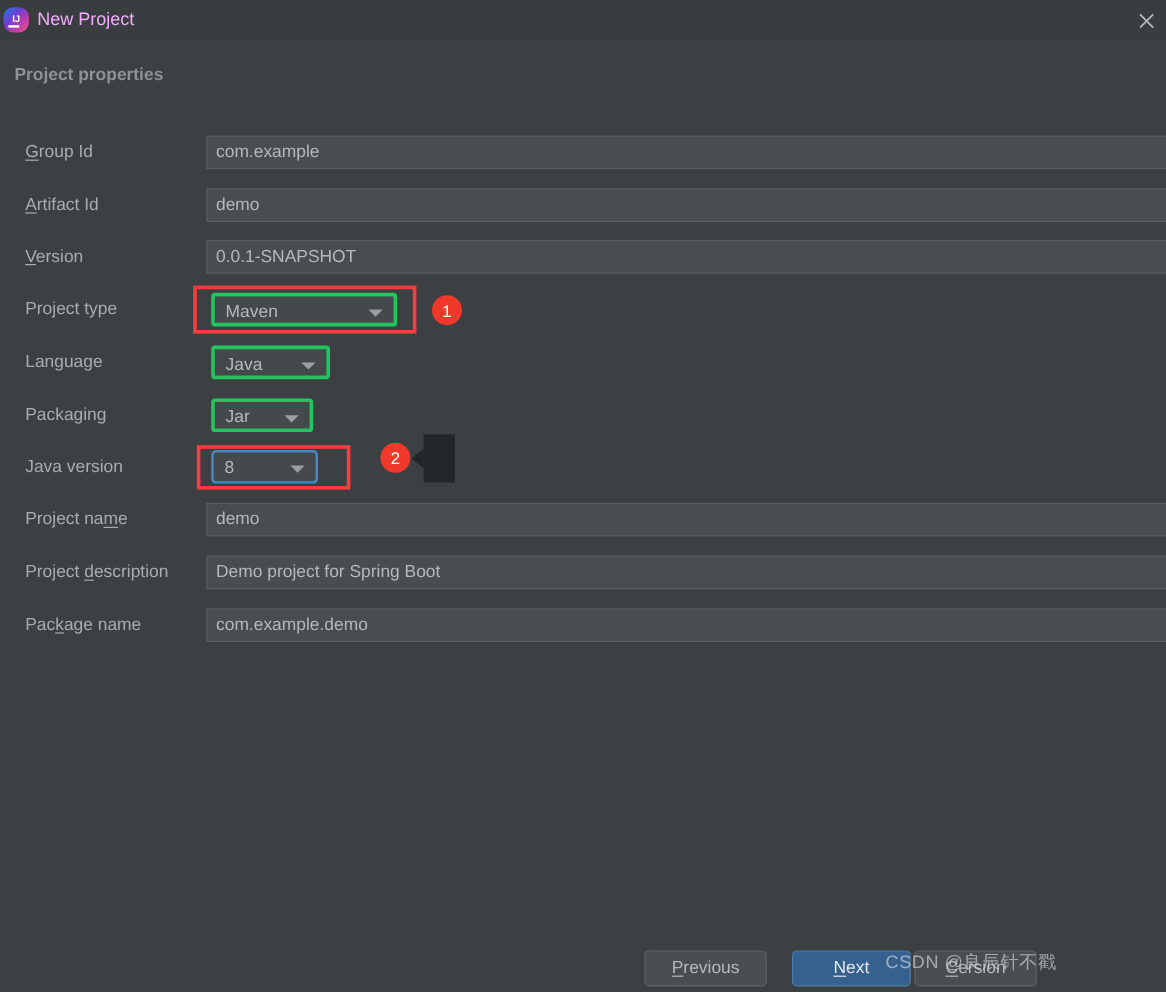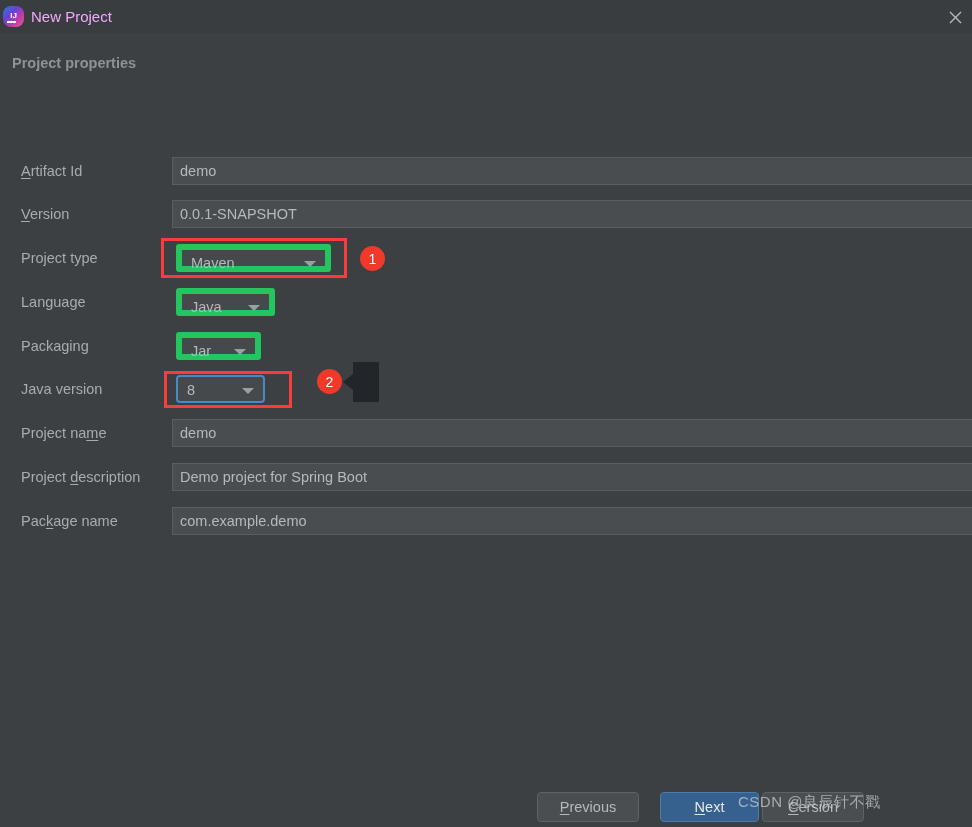"Group Id" div.row { html: none -> <div> <div><u>G</u><span>roup Id</span></div> <div>com.example</div> </div> }
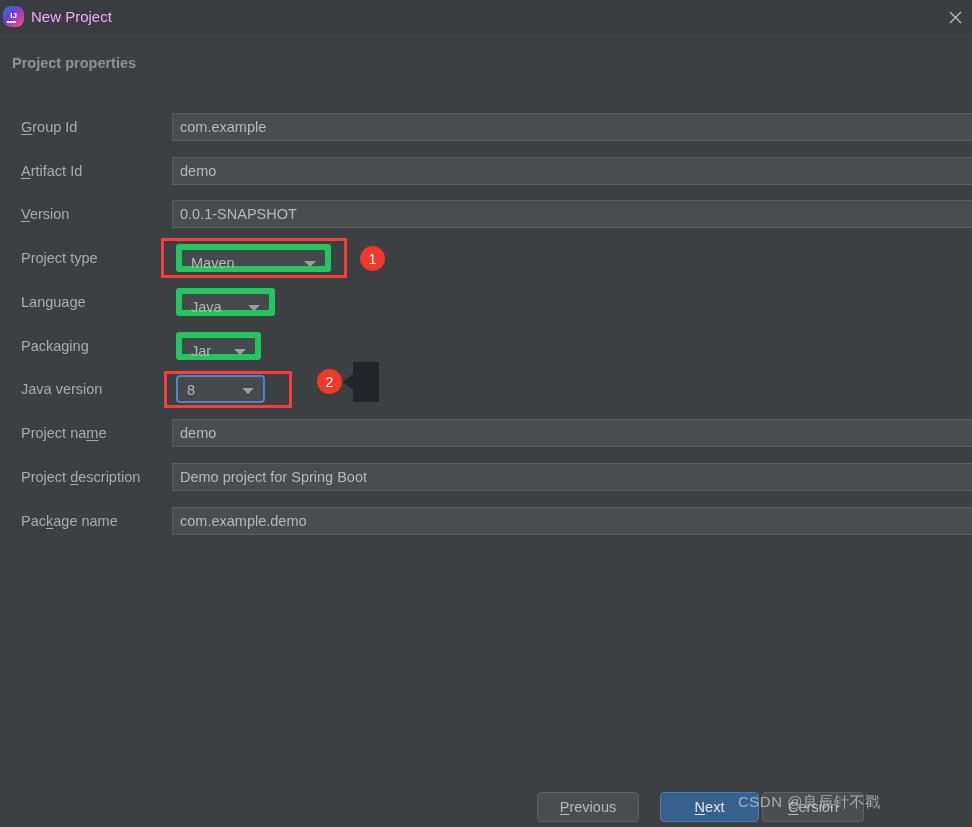"Maven" .combo { border: 6px solid #22c55e -> 3px solid #22c55e }
